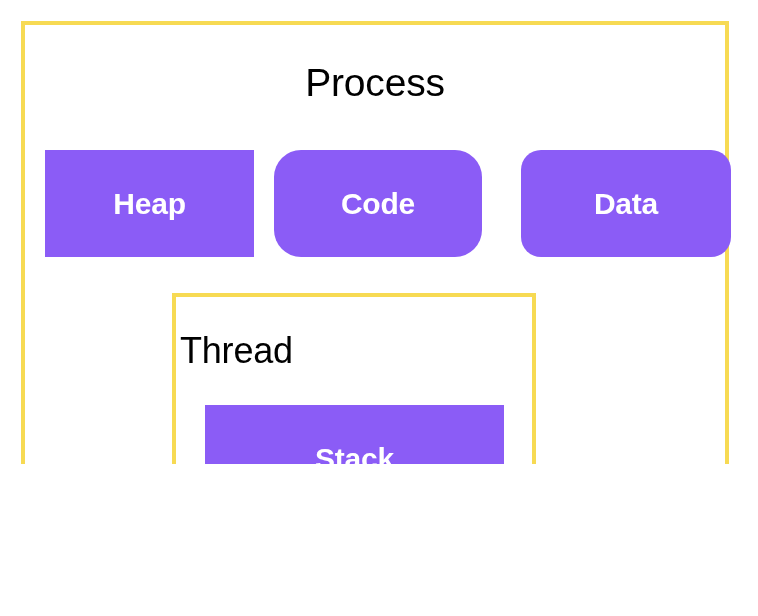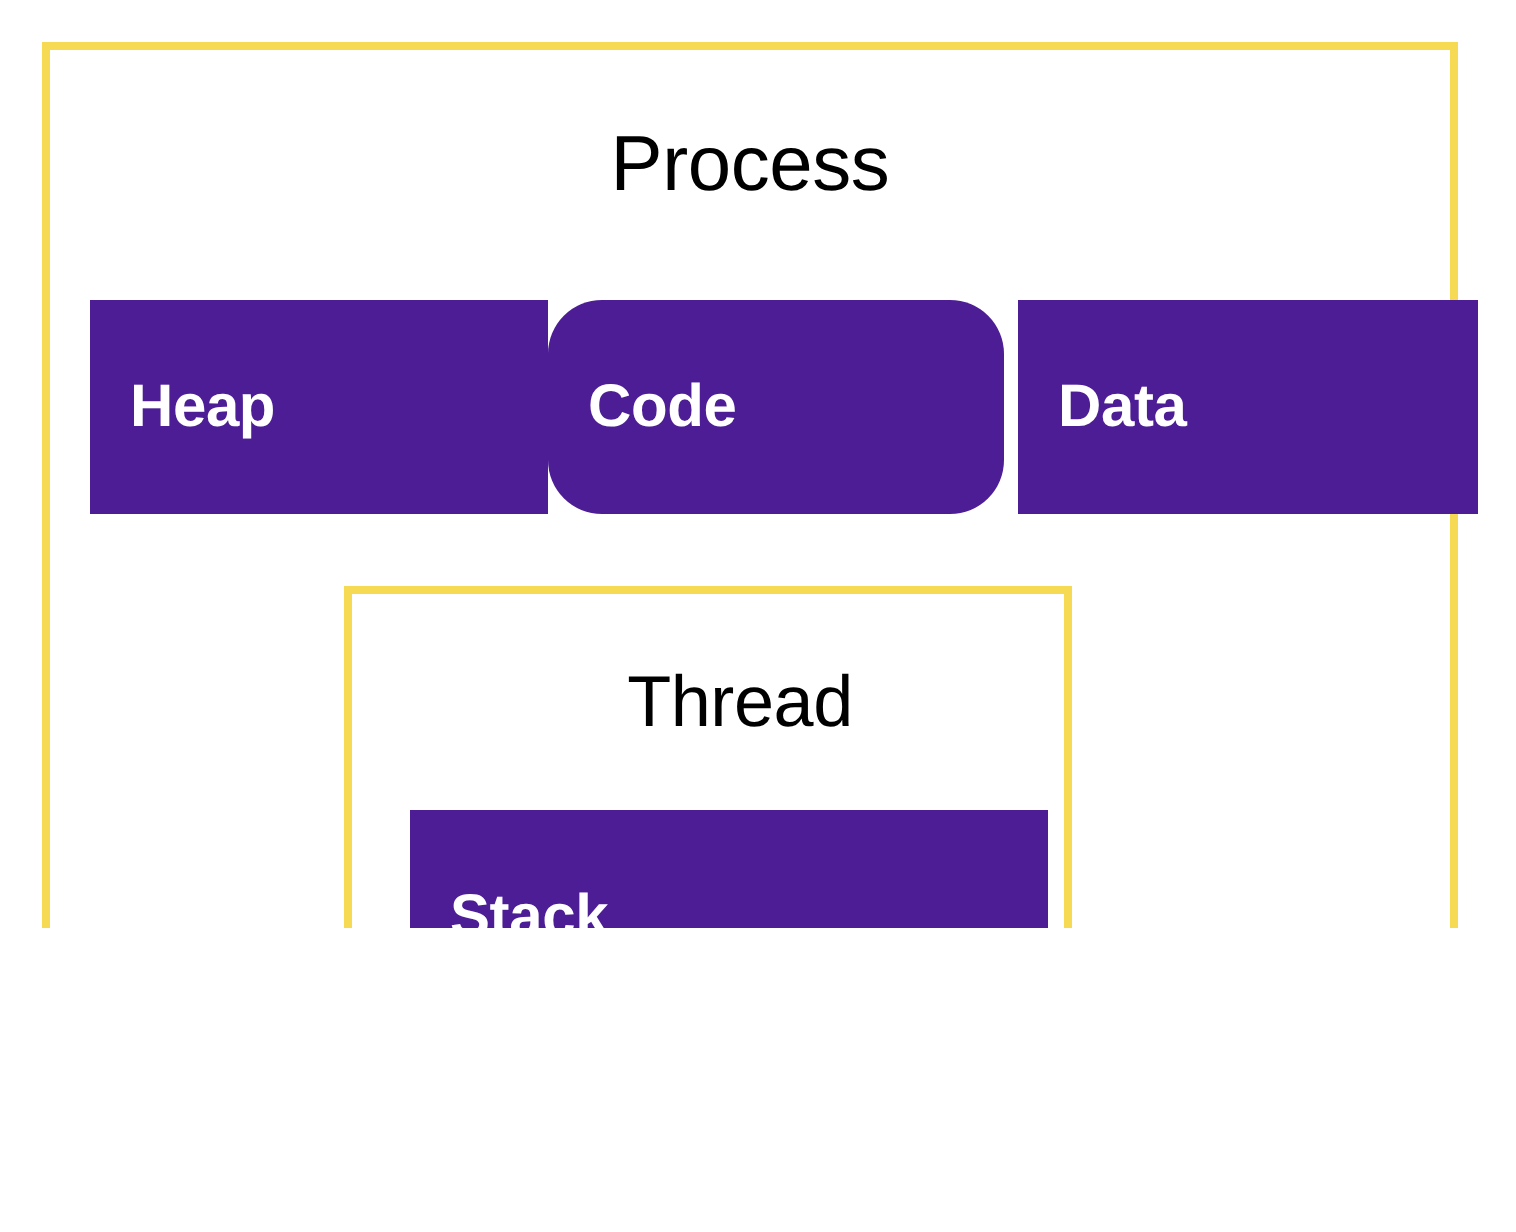"Heap" .seg-block { background: #4c1d95 -> #8b5cf6; justify-content: flex-start -> center; padding-left: 20px -> none }
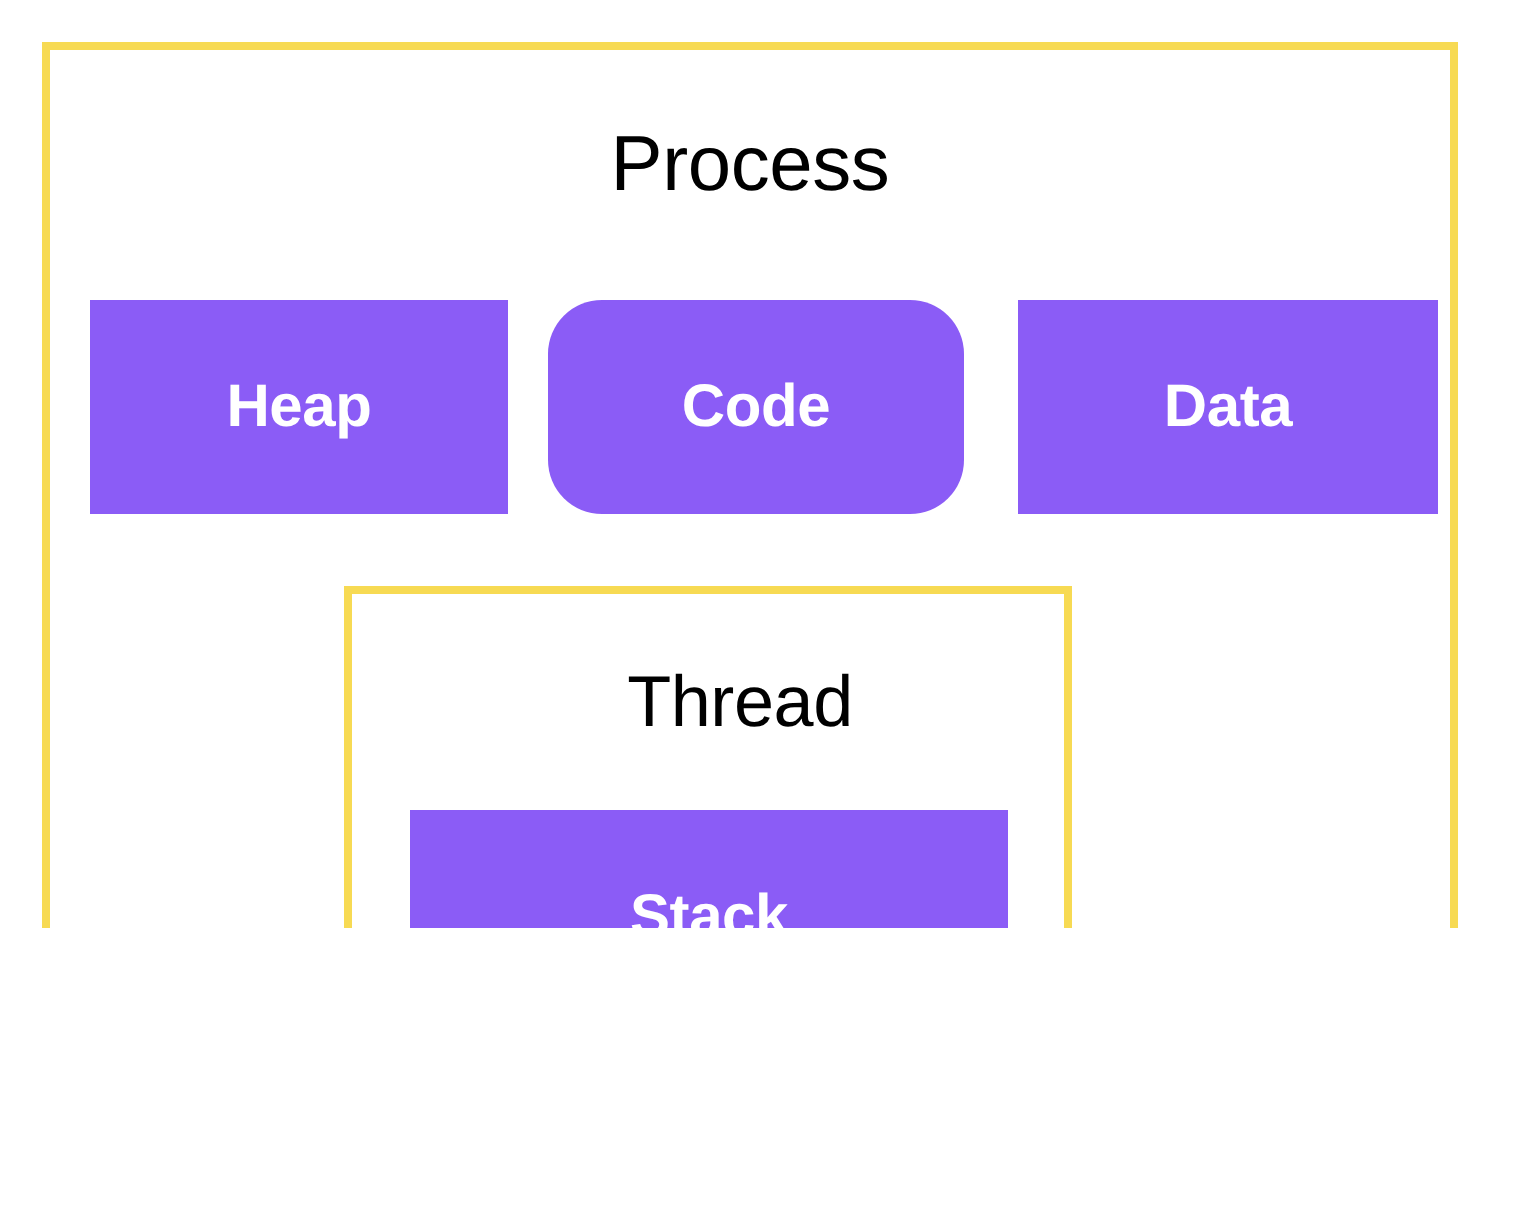"Data" .seg-data { border-radius: none -> 20px; left: 484px -> 496px }
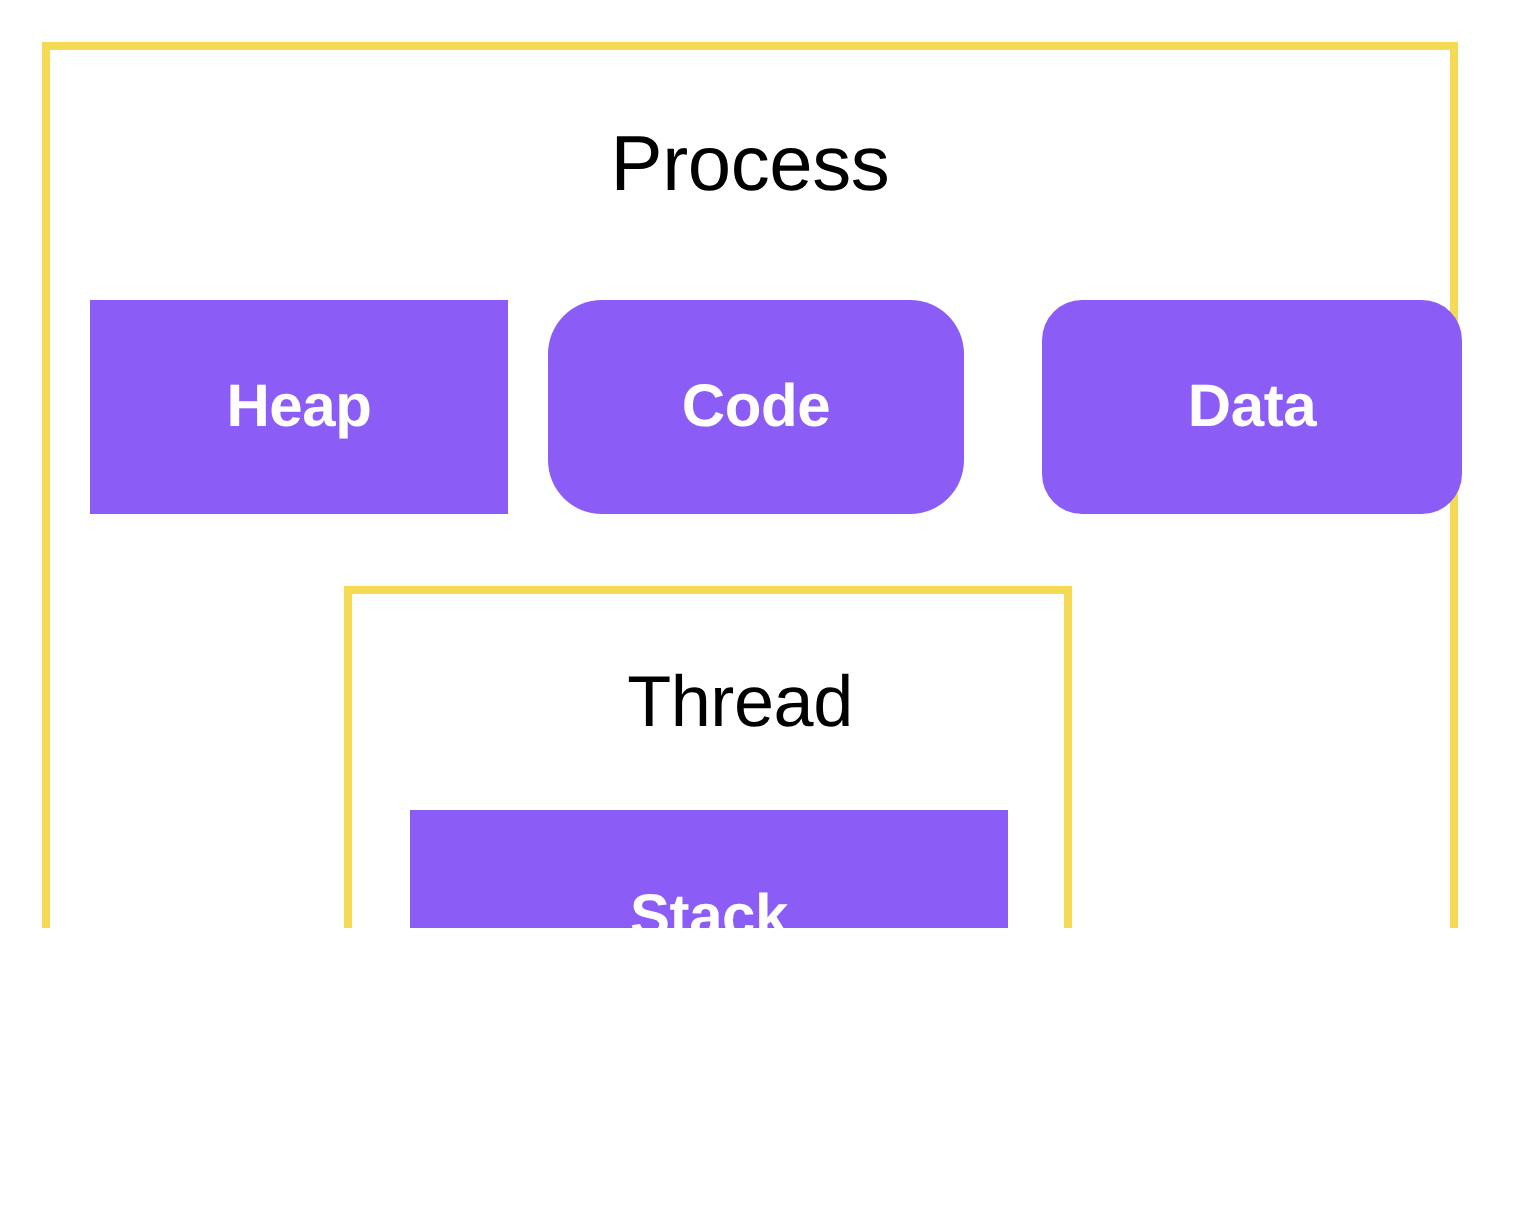"Thread" .thread-title { left: 16px -> 4px; text-align: center -> left }
